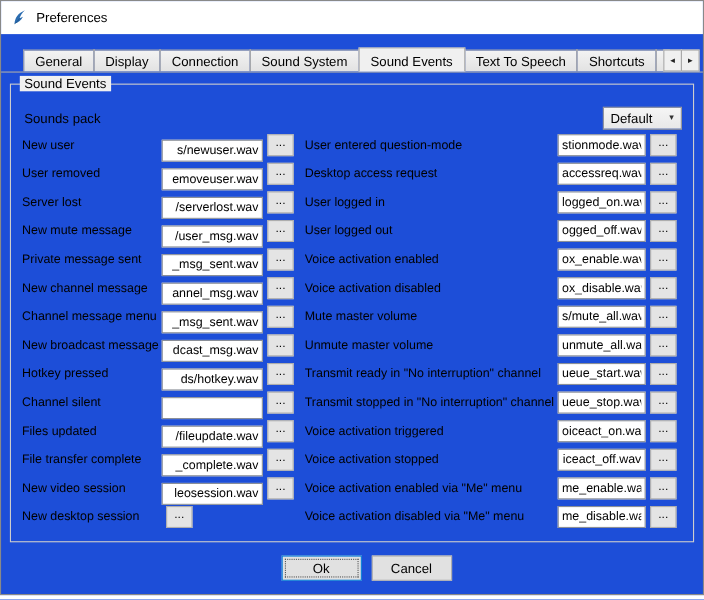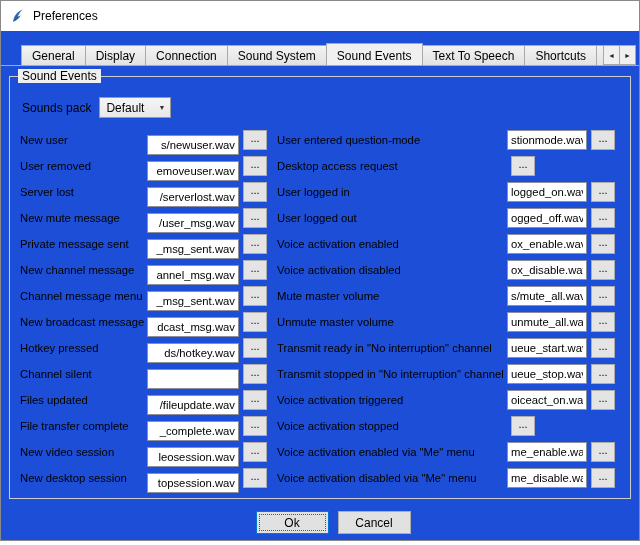"Sounds pack" .sounds-pack-row { justify-content: none -> space-between; margin: 6px 0 12px 2px -> 6px 0 4px 2px }
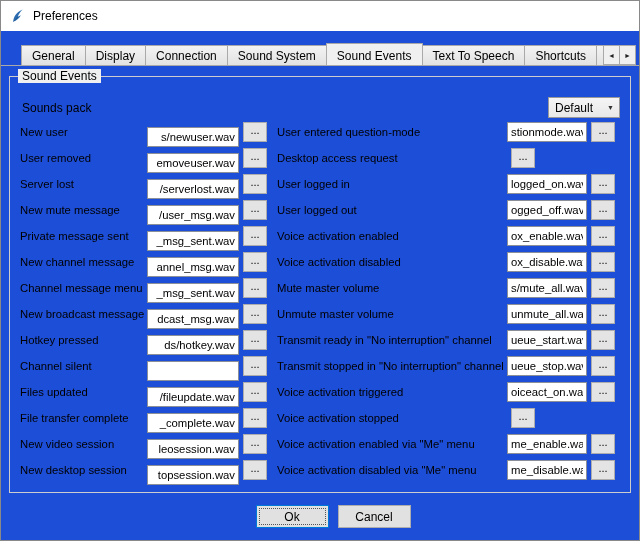"accessreq.wav" input.event-input { html: none -> <input> }
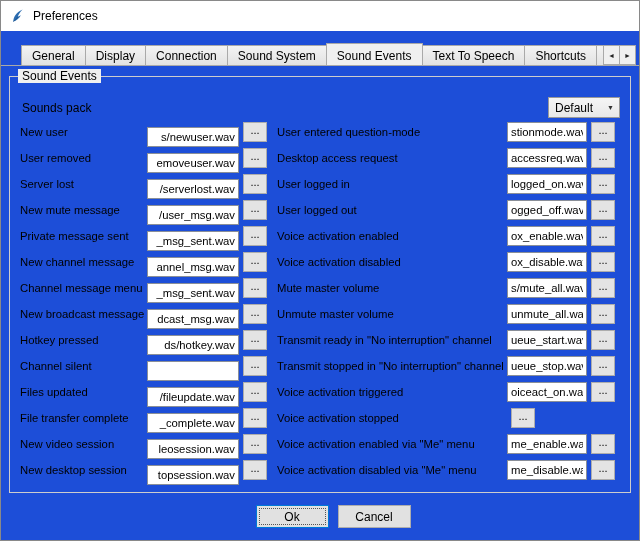"iceact_off.wav" input.event-input { html: none -> <input> }
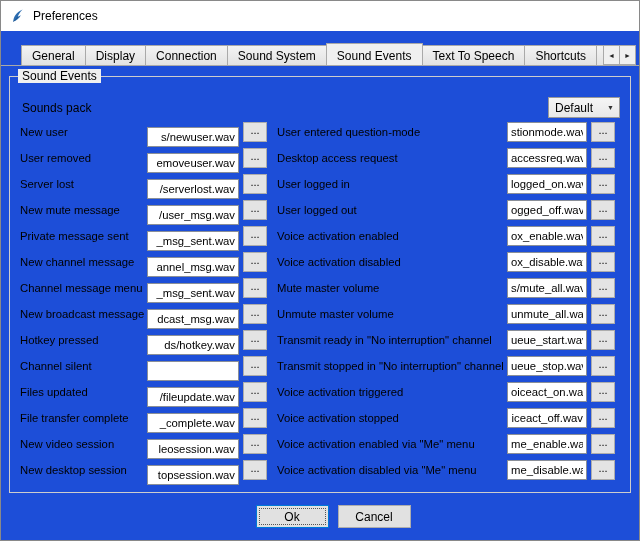"topsession.wav" input.event-input { html: <input> -> none }
